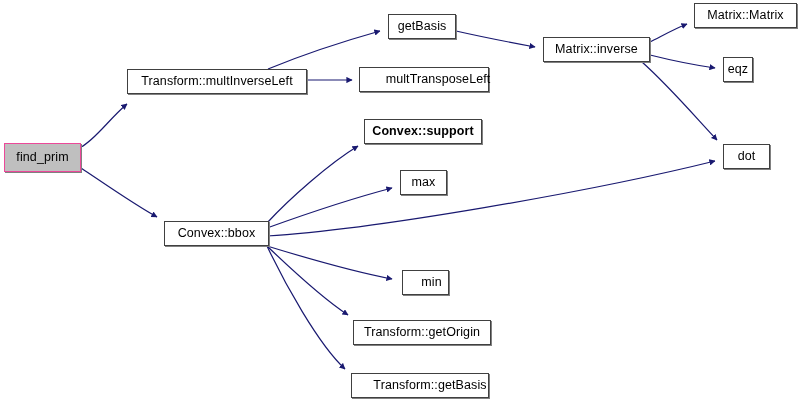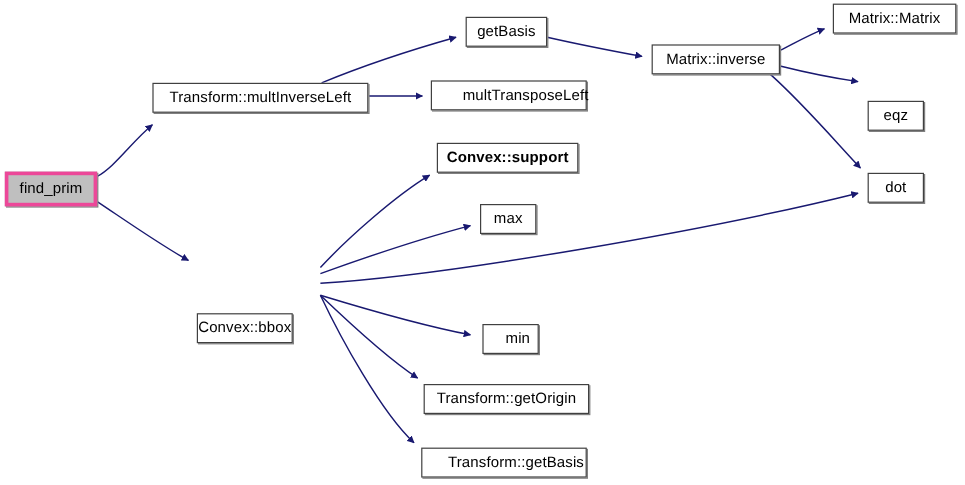"eqz" div.node { margin-top: 27px -> none; width: 47px -> 30px }
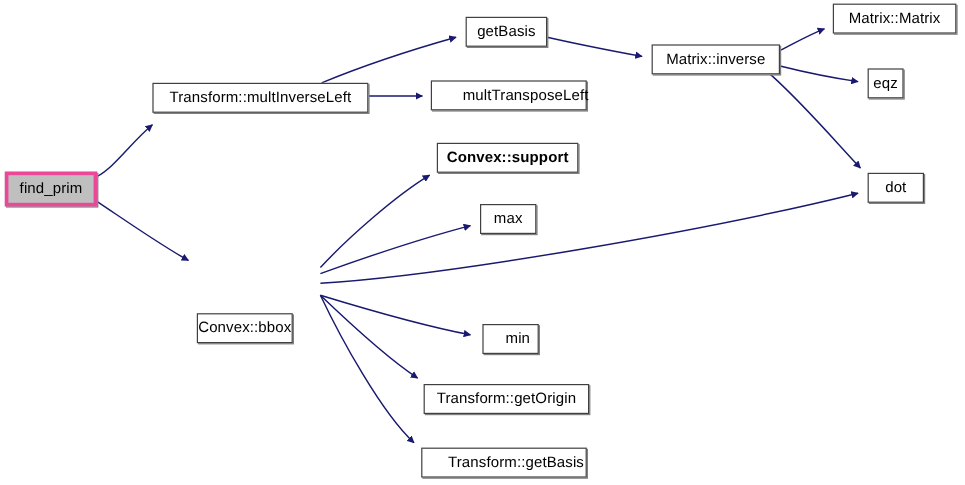"find_prim" .node.highlight { border: 3px solid #ec4899 -> 1px solid #ec4899 }
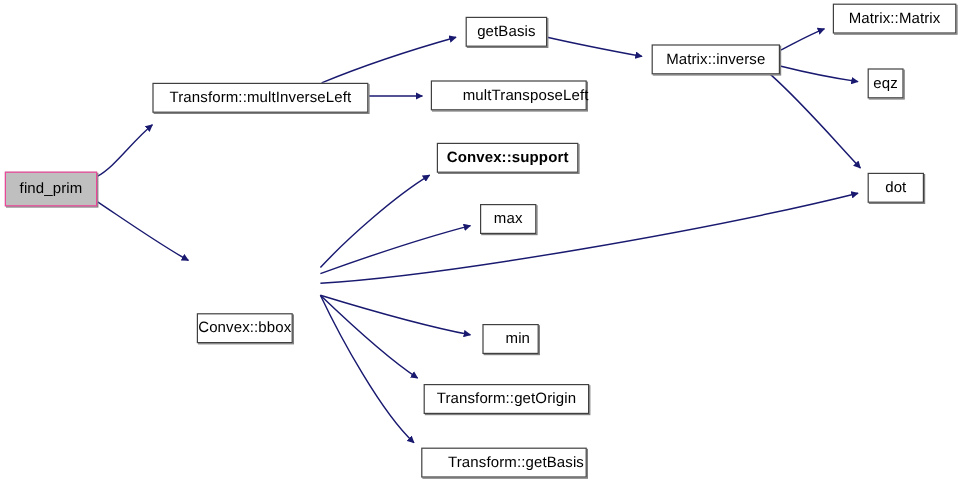"Convex::bbox" div.node { margin-top: 40px -> none; width: 80px -> 105px }
